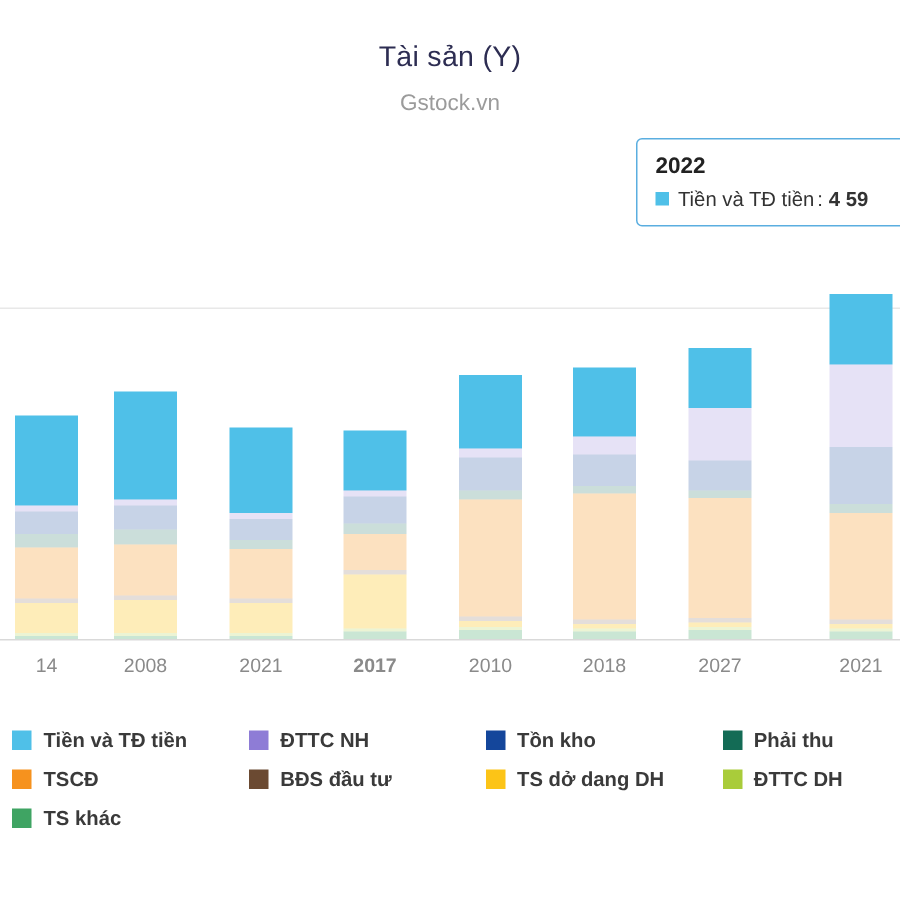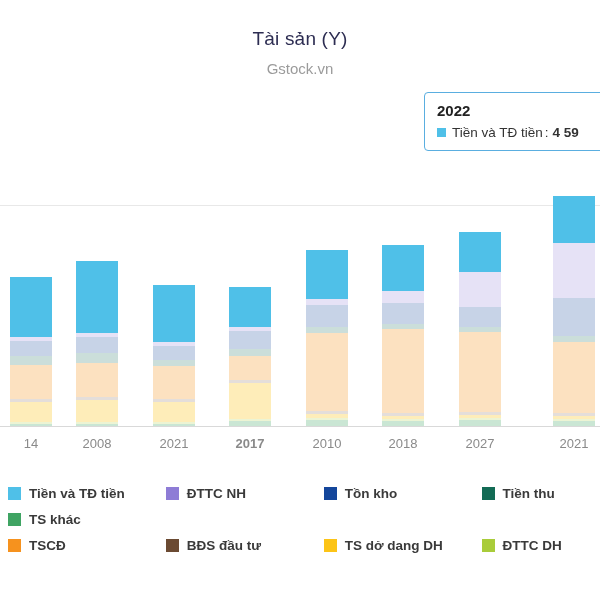"Tiền thu" span.legend-label { text: Tiền -> Phải }
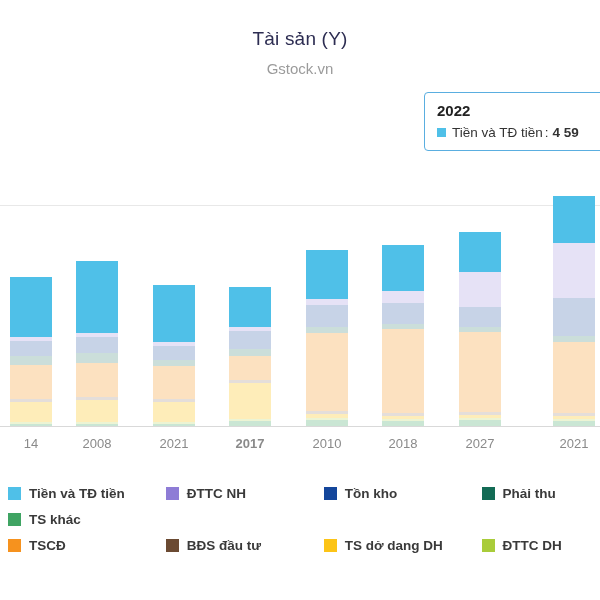"TS khác" div.legend-row { order: before "TSCĐ" -> after "TSCĐ" }
